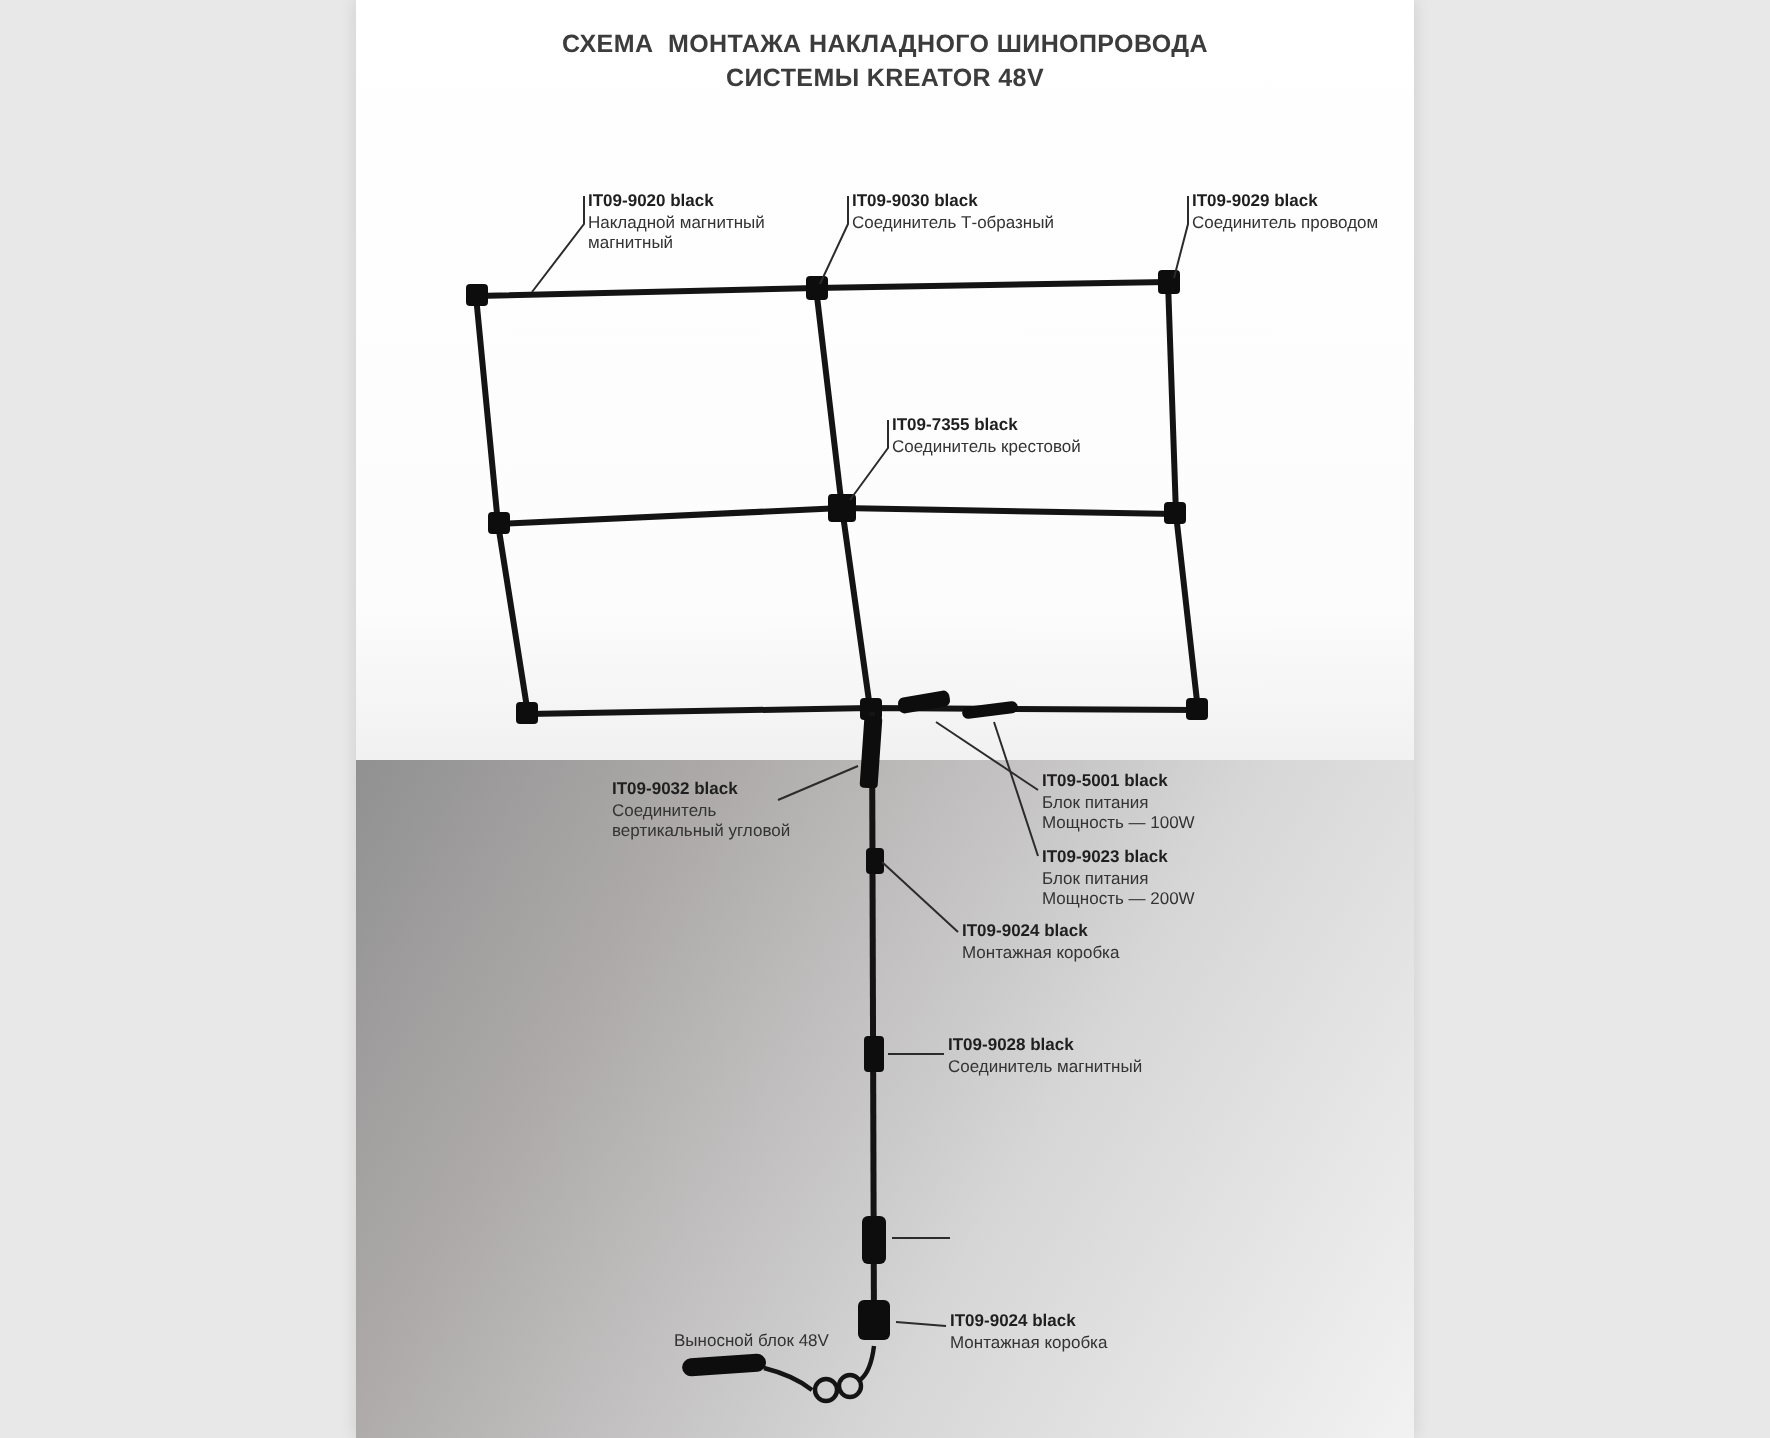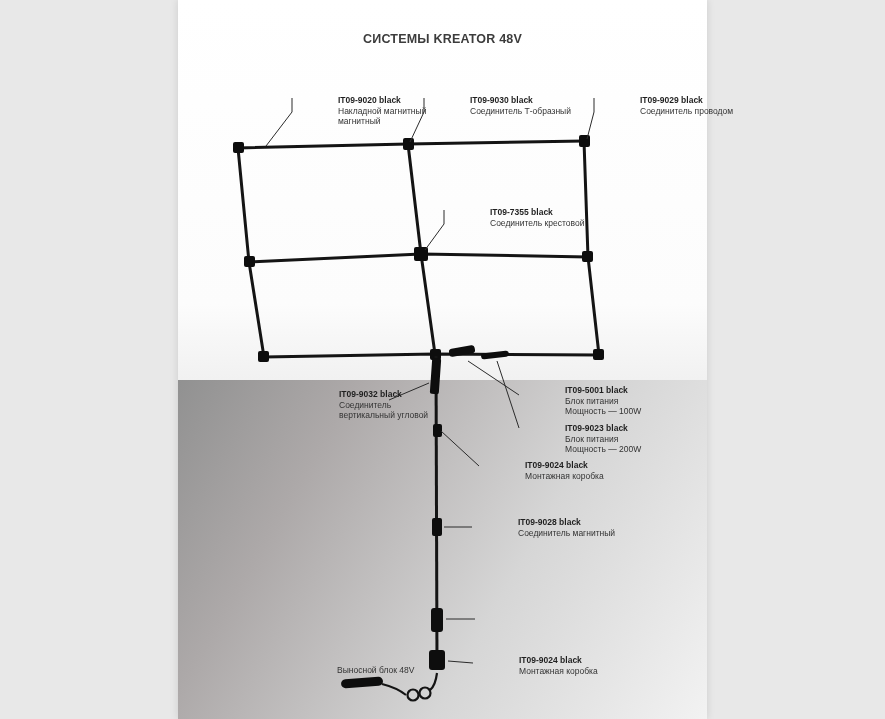"СХЕМА МОНТАЖА НАКЛАДНОГО ШИНОПРОВОДА" span { html: none -> <span>СХЕМА МОНТАЖА НАКЛАДНОГО ШИНОПРОВОДА</span> }
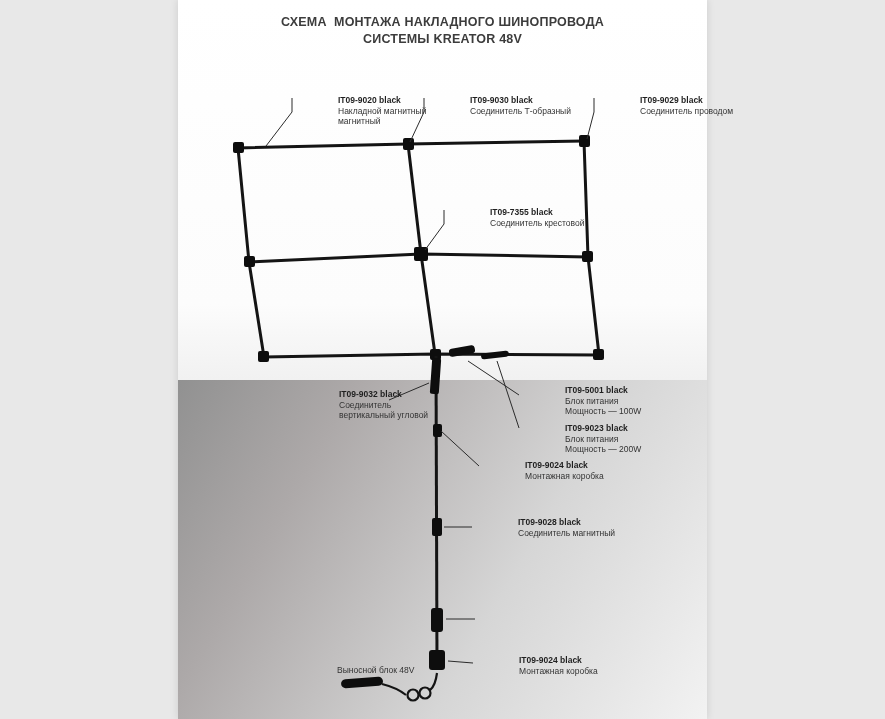"IT09-9020 black" .lbl { margin-left: 44px -> none }
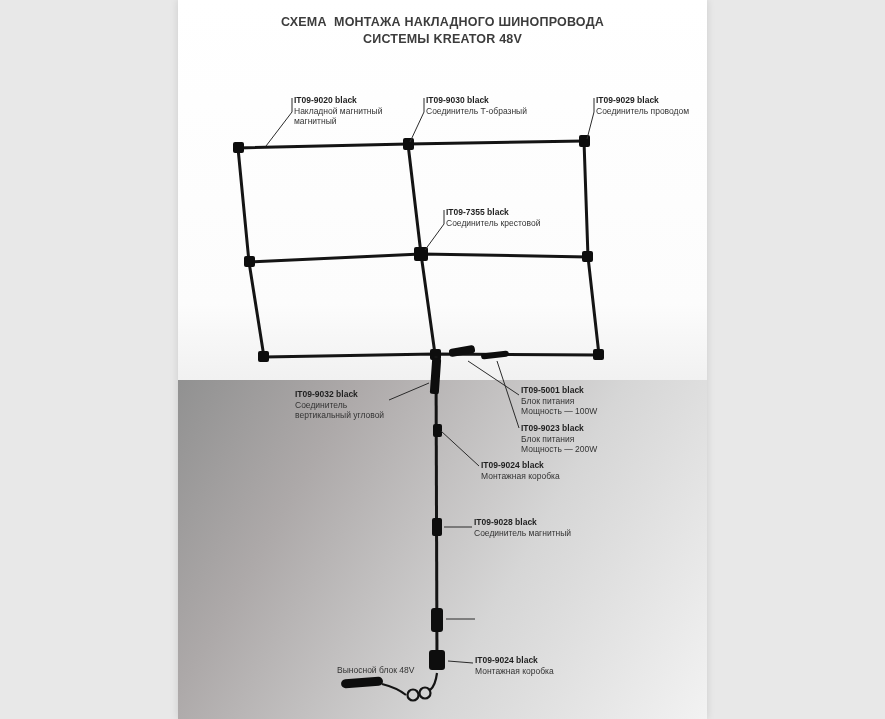"IT09-9032 black" div.lbl { left: 295px -> 306px }
